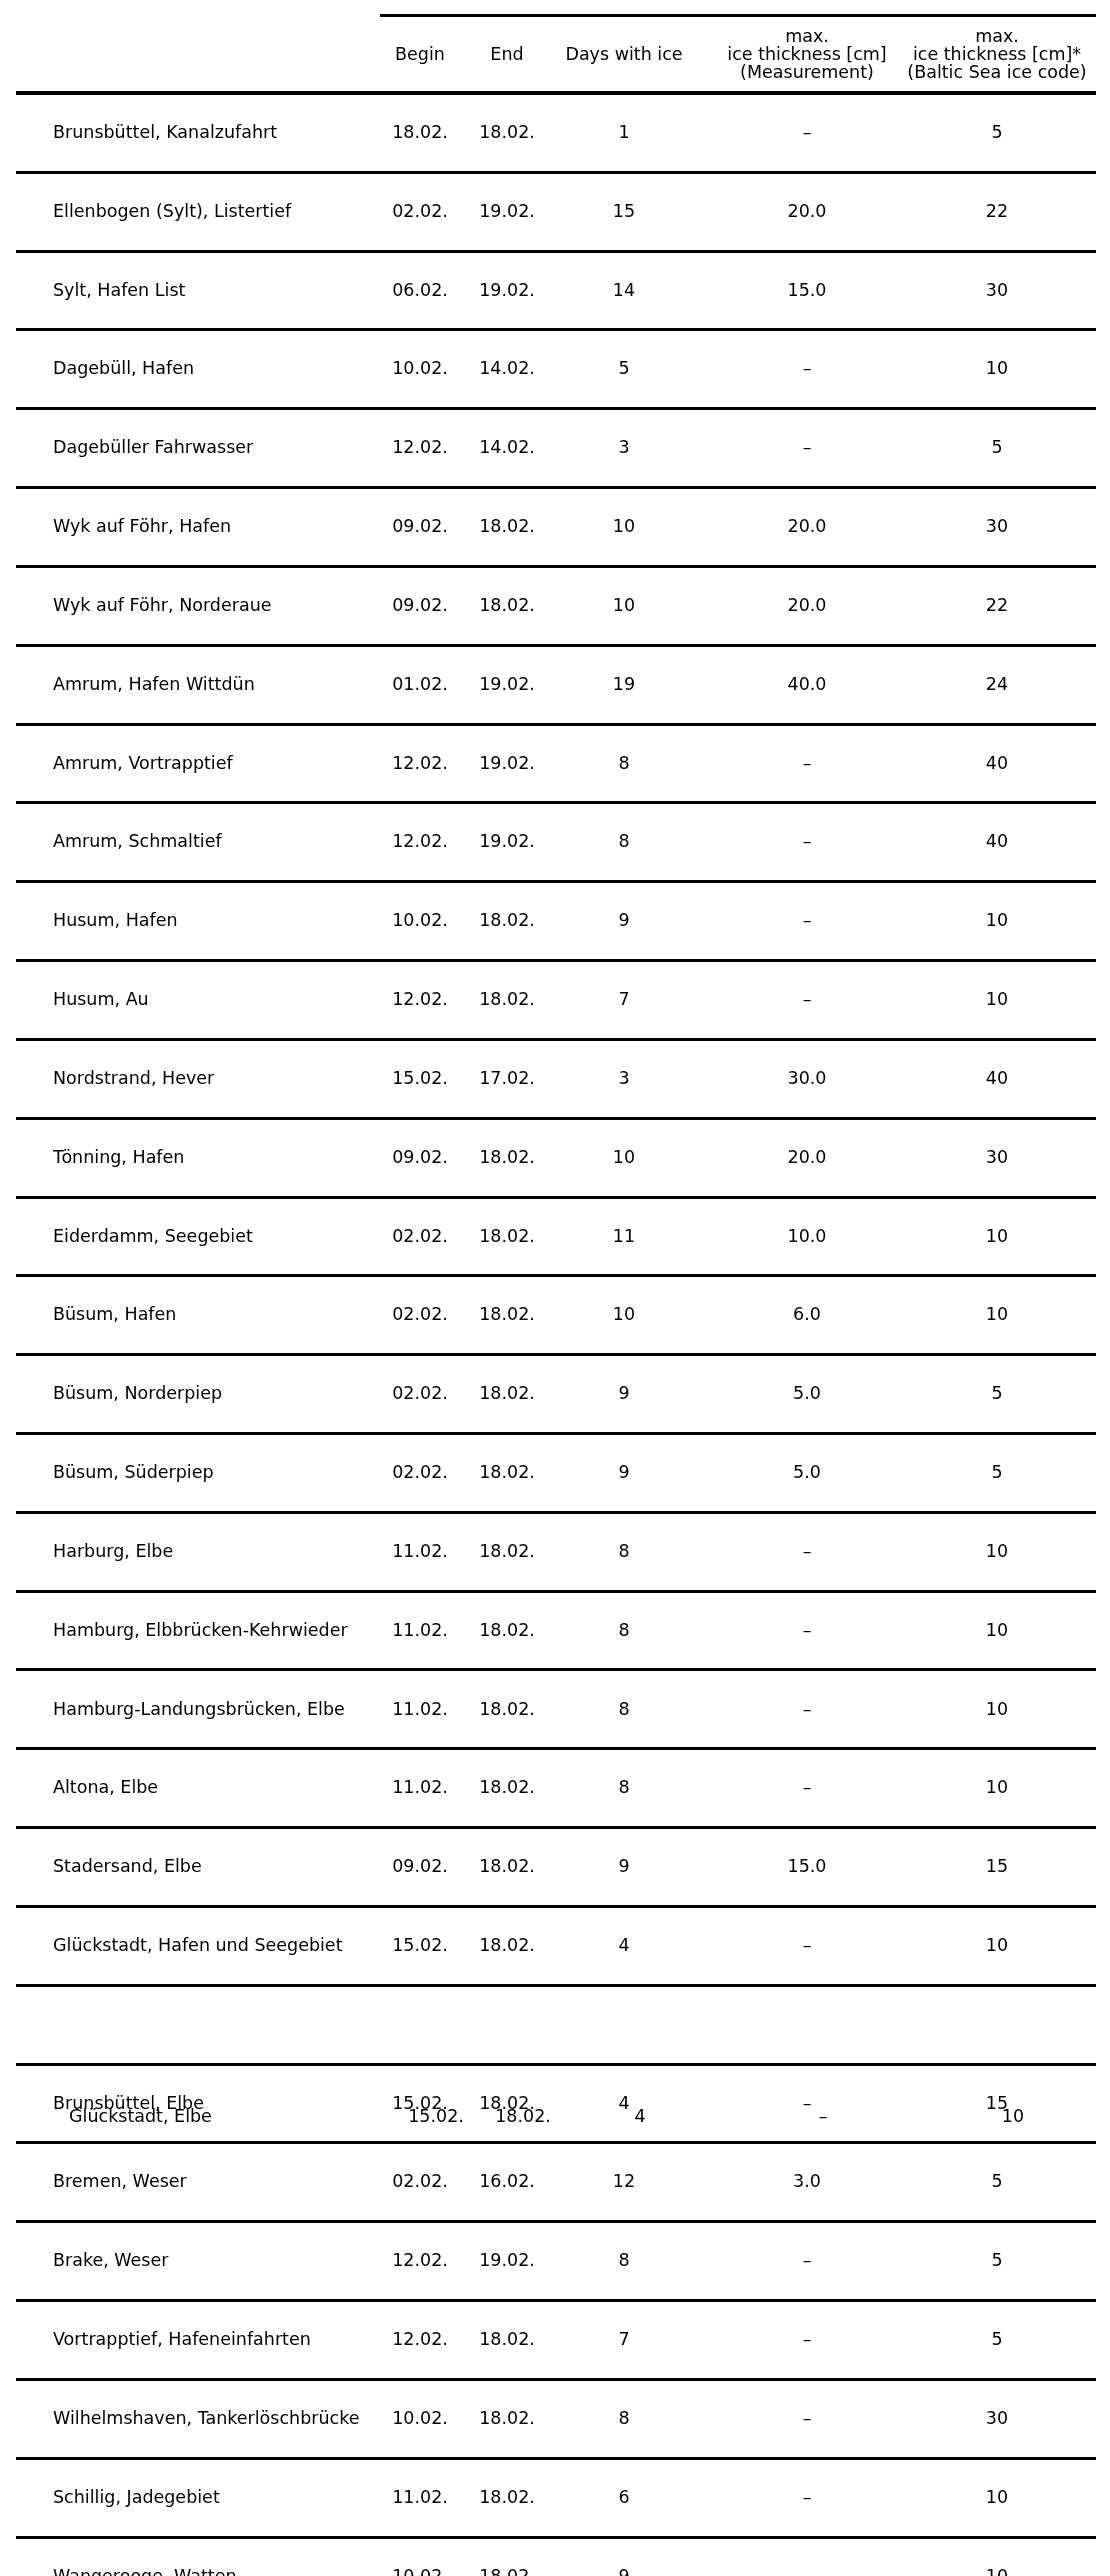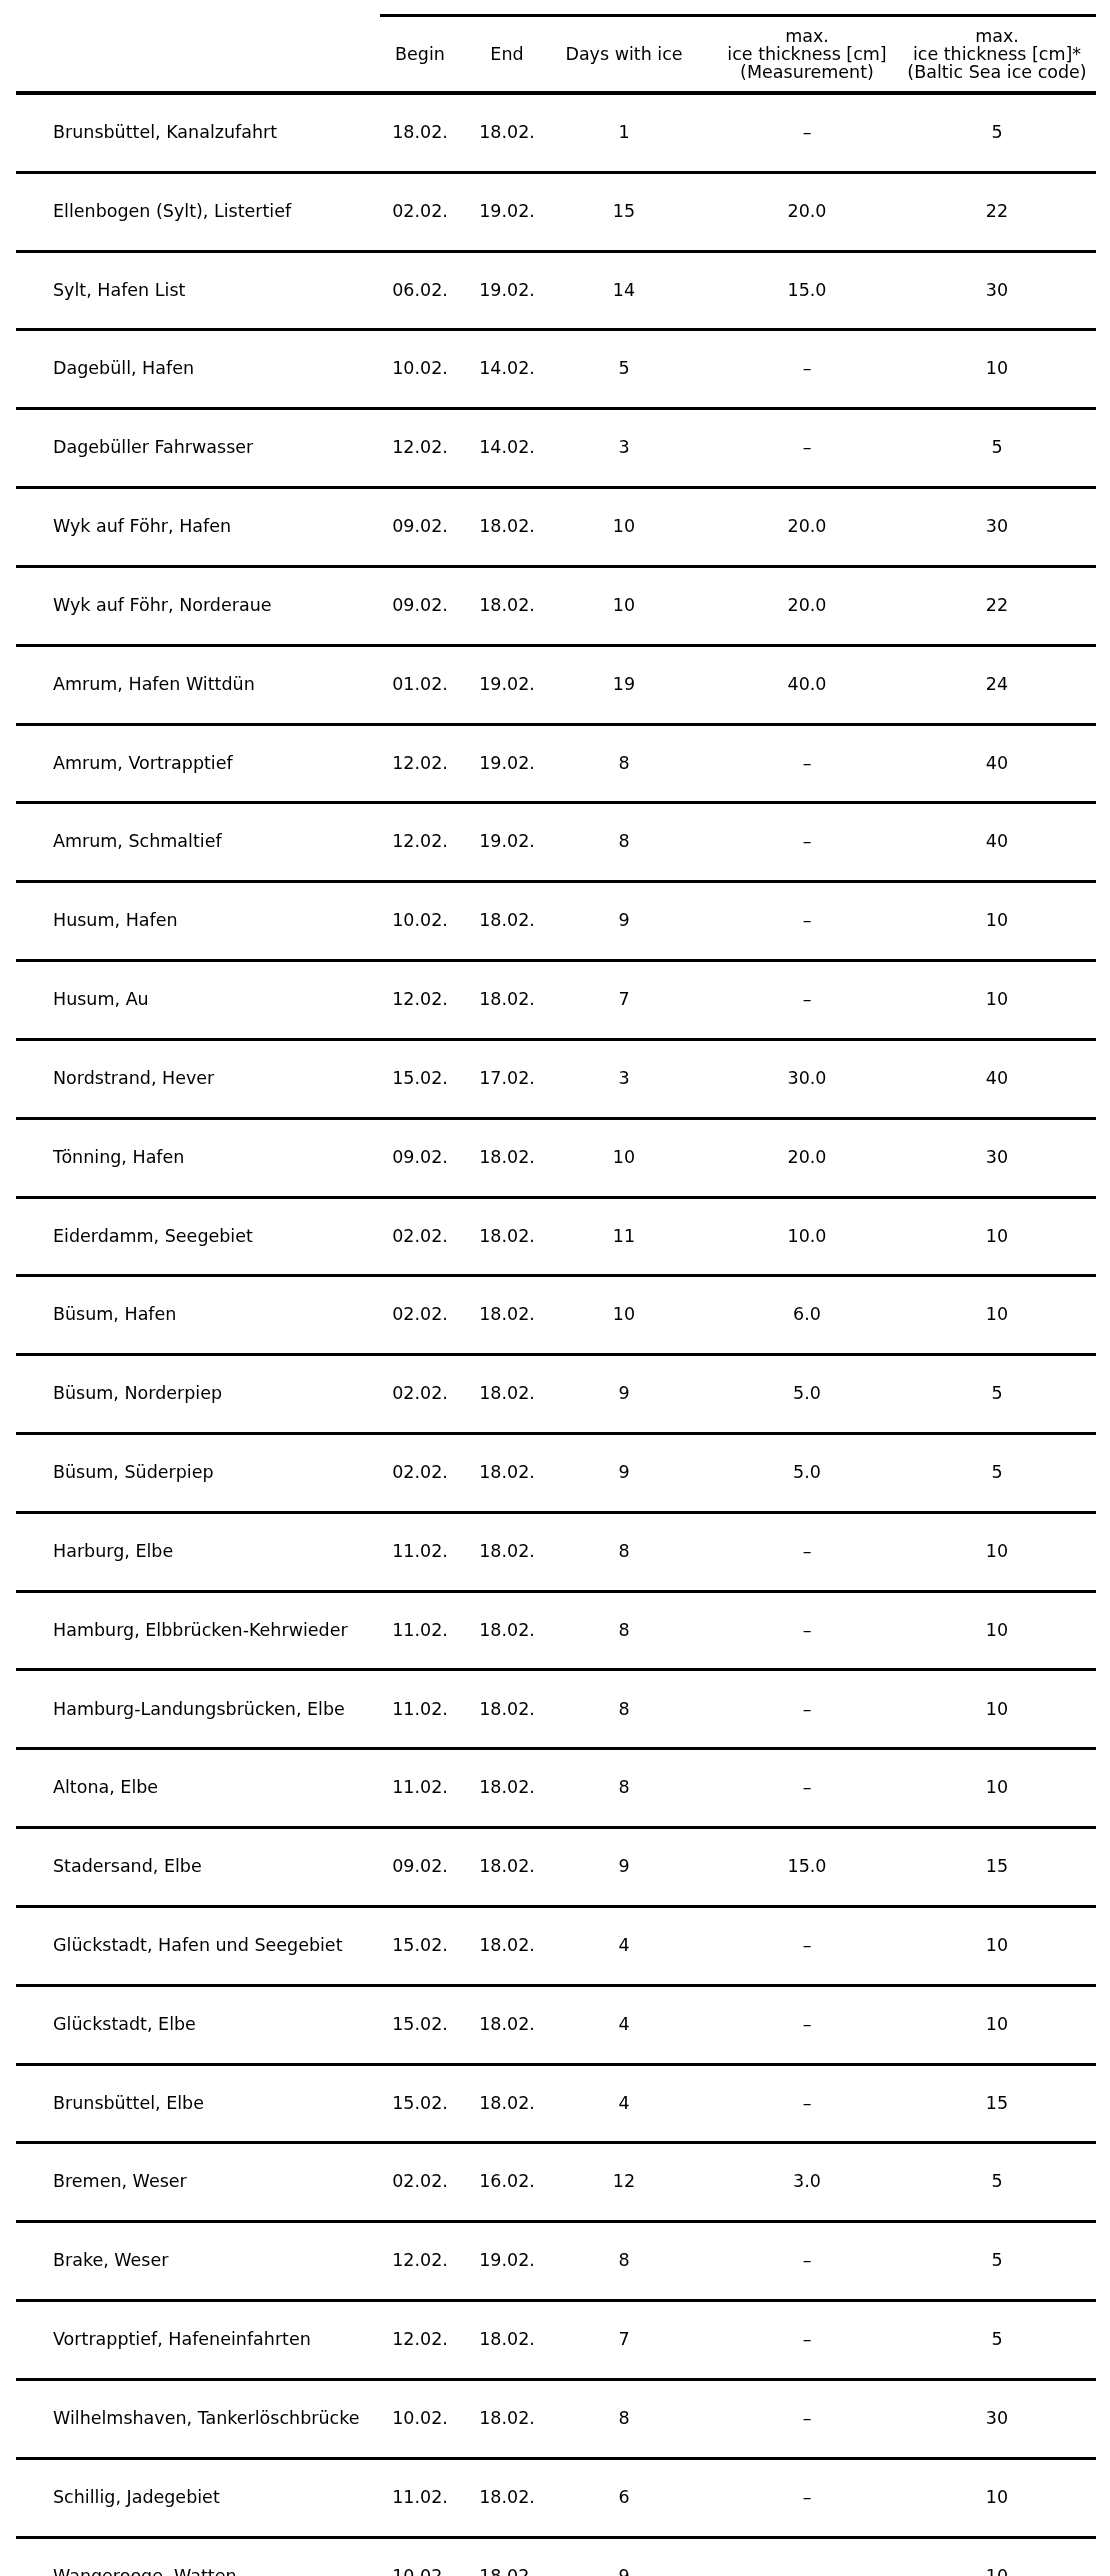"Glückstadt, Elbe" div.trow { margin-left: none -> 16px; top: 1892px -> 1984px }
